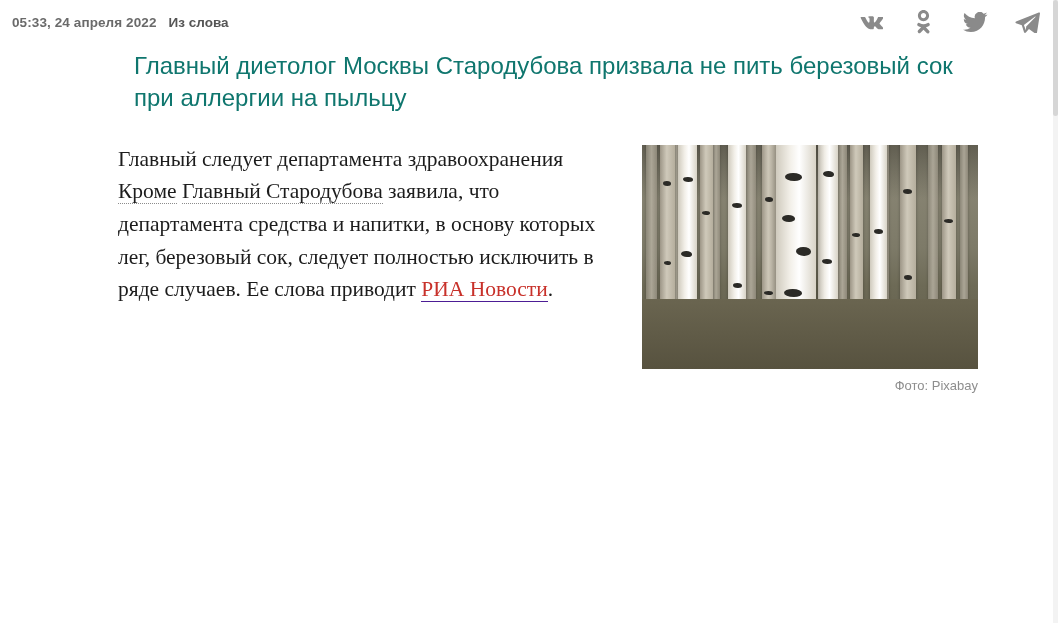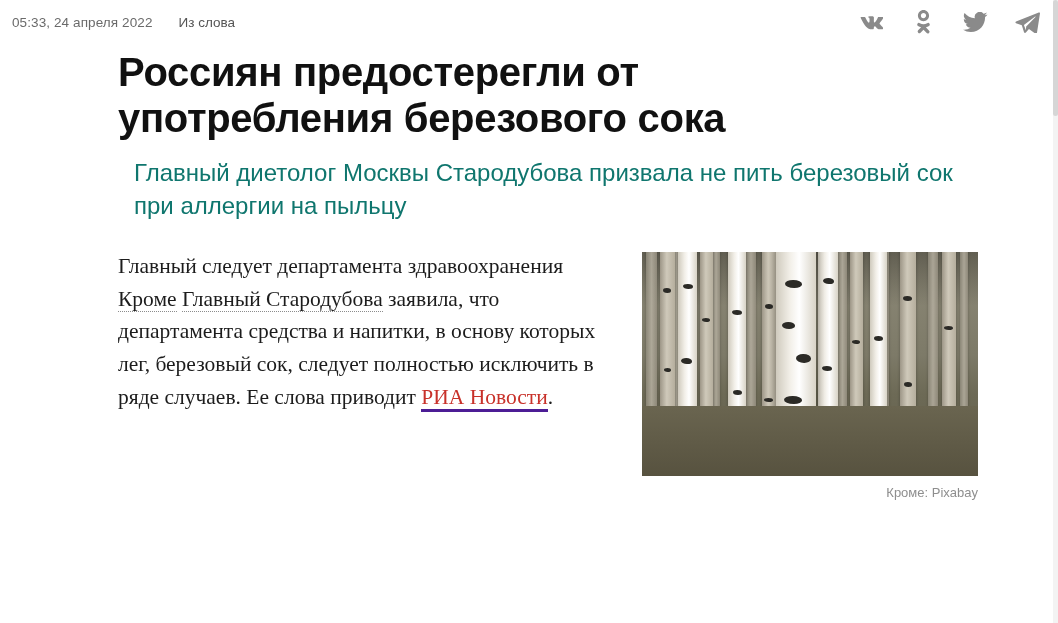"05:33, 24 апреля 2022" .topbar-left { font-weight: none -> bold; gap: 26px -> 12px }
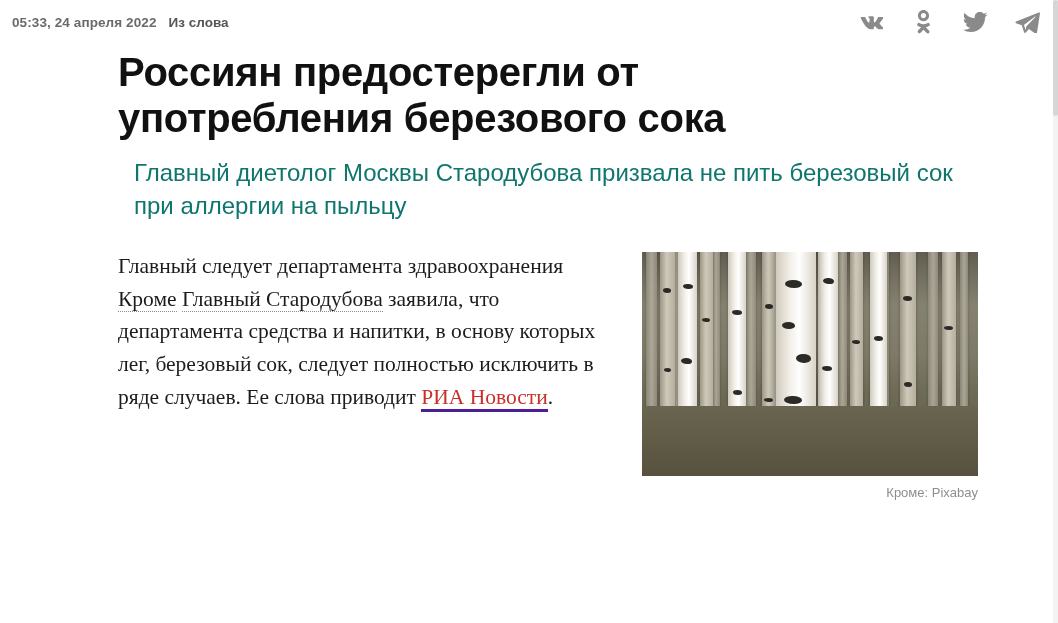"Россиян предостерегли от употребления" h1.headline { html: <h1>Россиян предостерегли от употребления березового сока</h1> -> none }
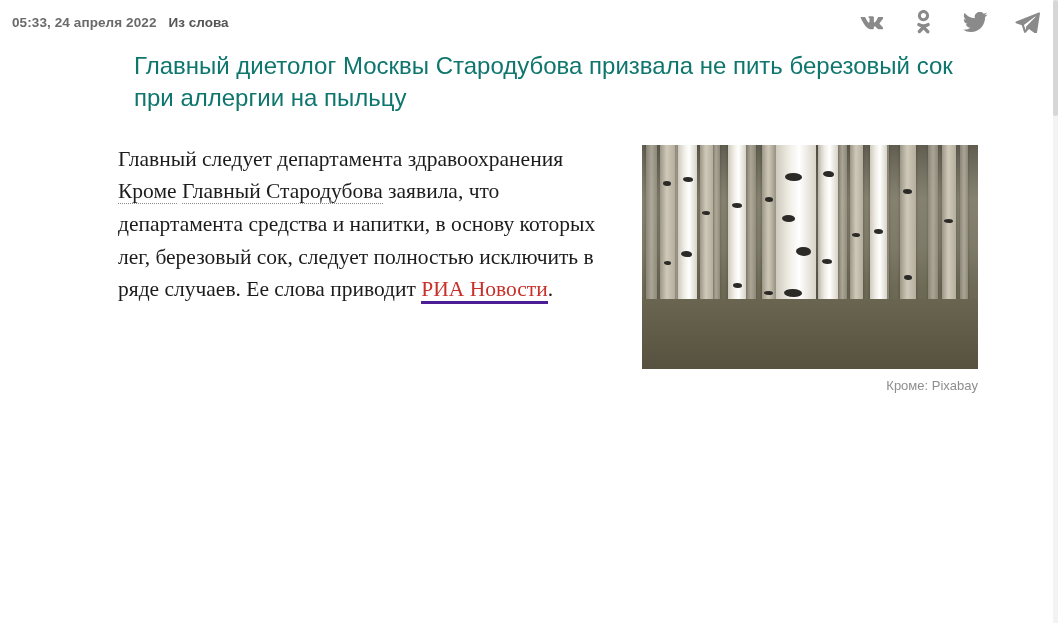"РИА Новости" .link-red { border-bottom: 3px solid #4c1d95 -> 1px solid #4c1d95 }
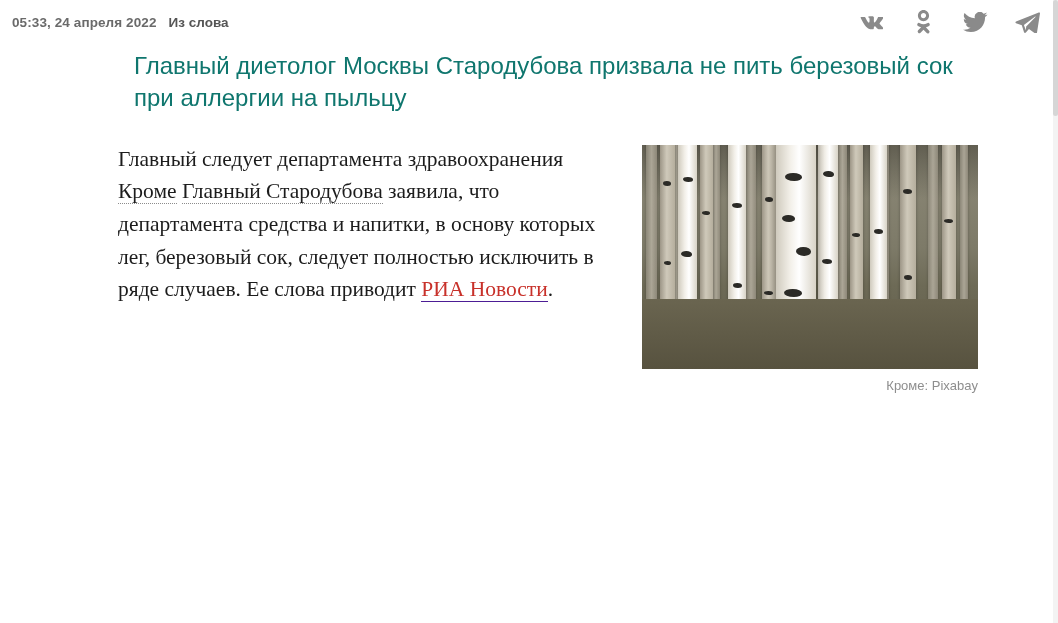"Кроме: Pixabay" figcaption.figure-caption { text: Кроме -> Фото }
